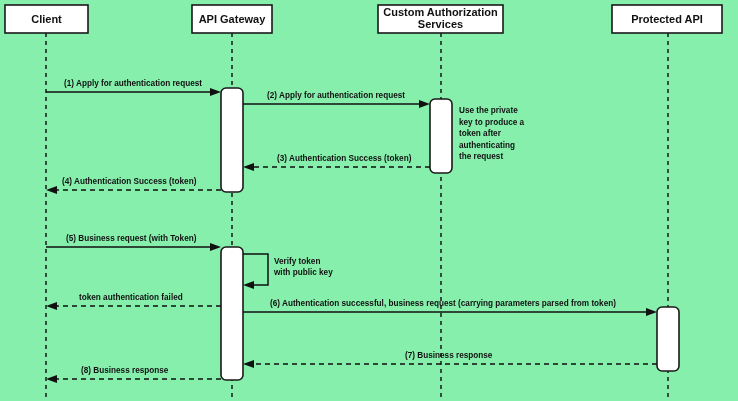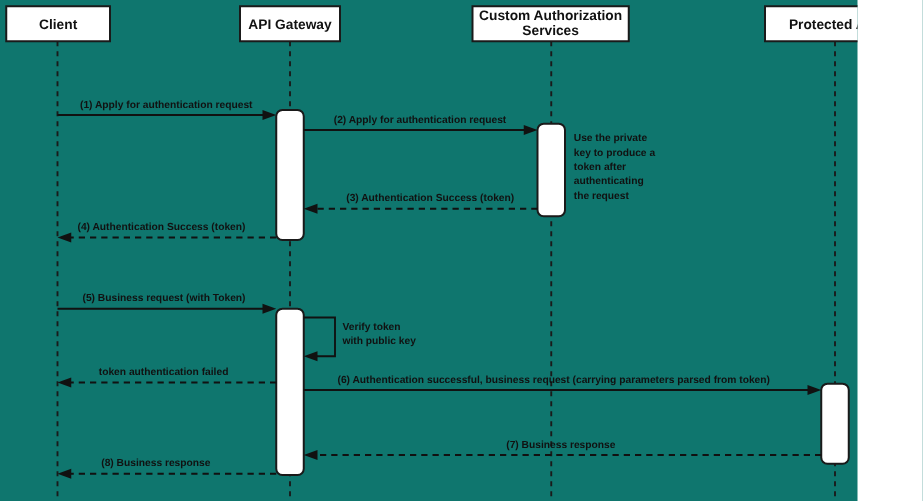"Client" #diagram-root { background: #0f766e -> #86efac; width: 686px -> 738px }
